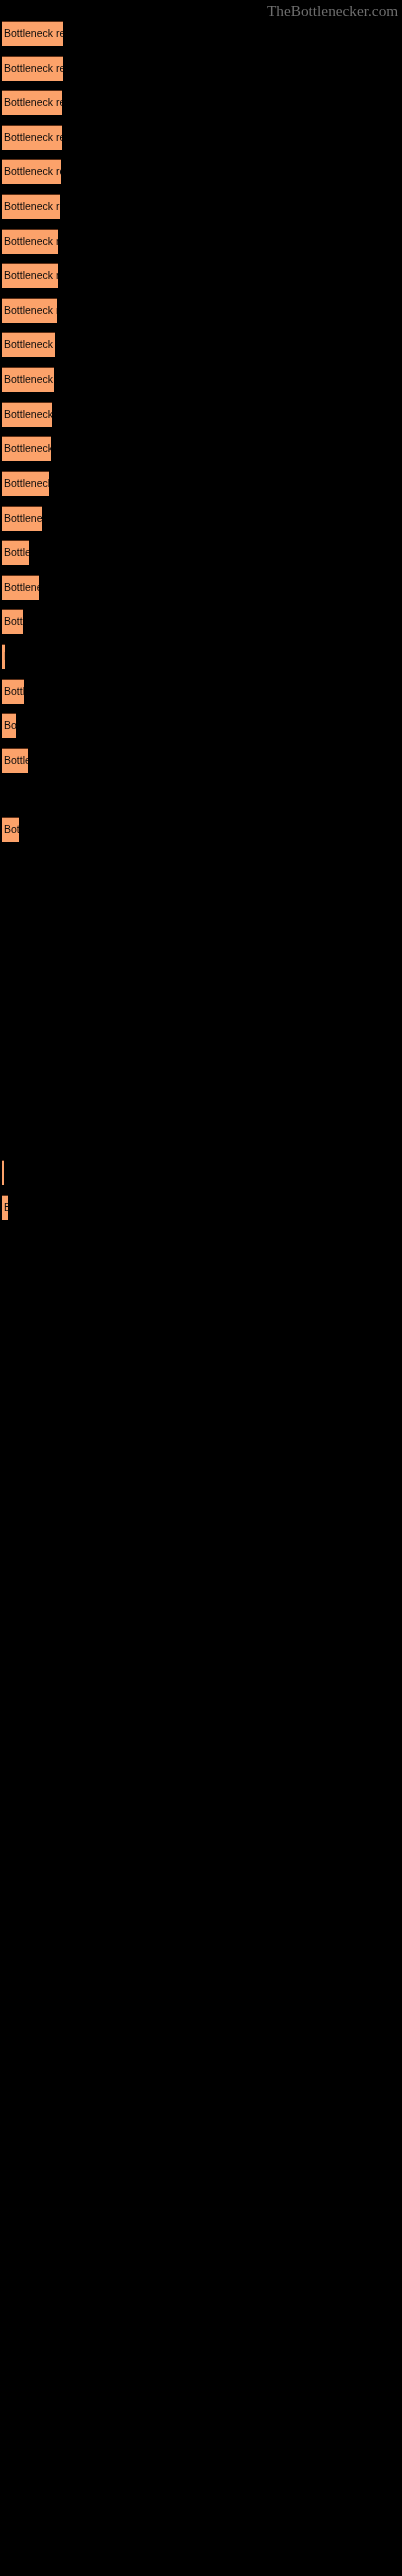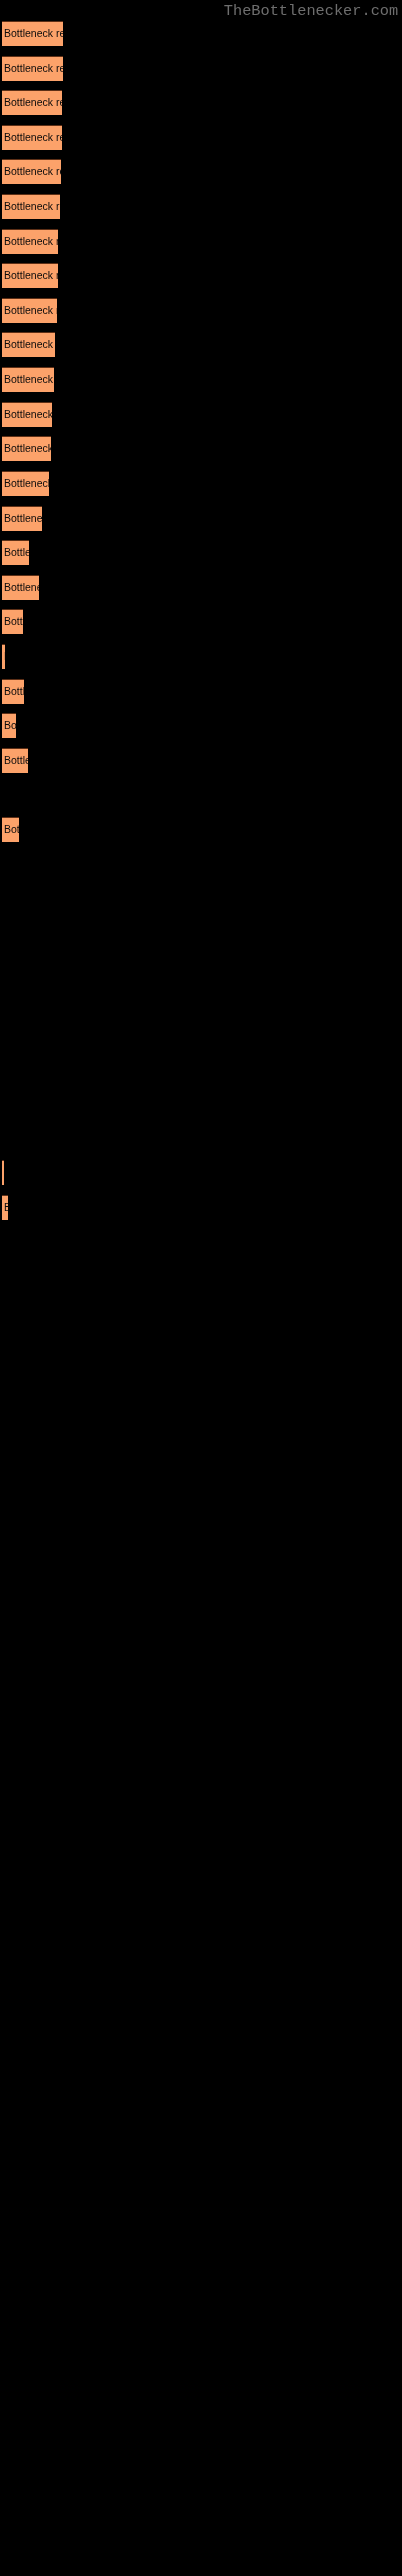"TheBottlenecker.com" .site-title { font-family: Liberation Mono, monospace -> Liberation Serif, serif }
